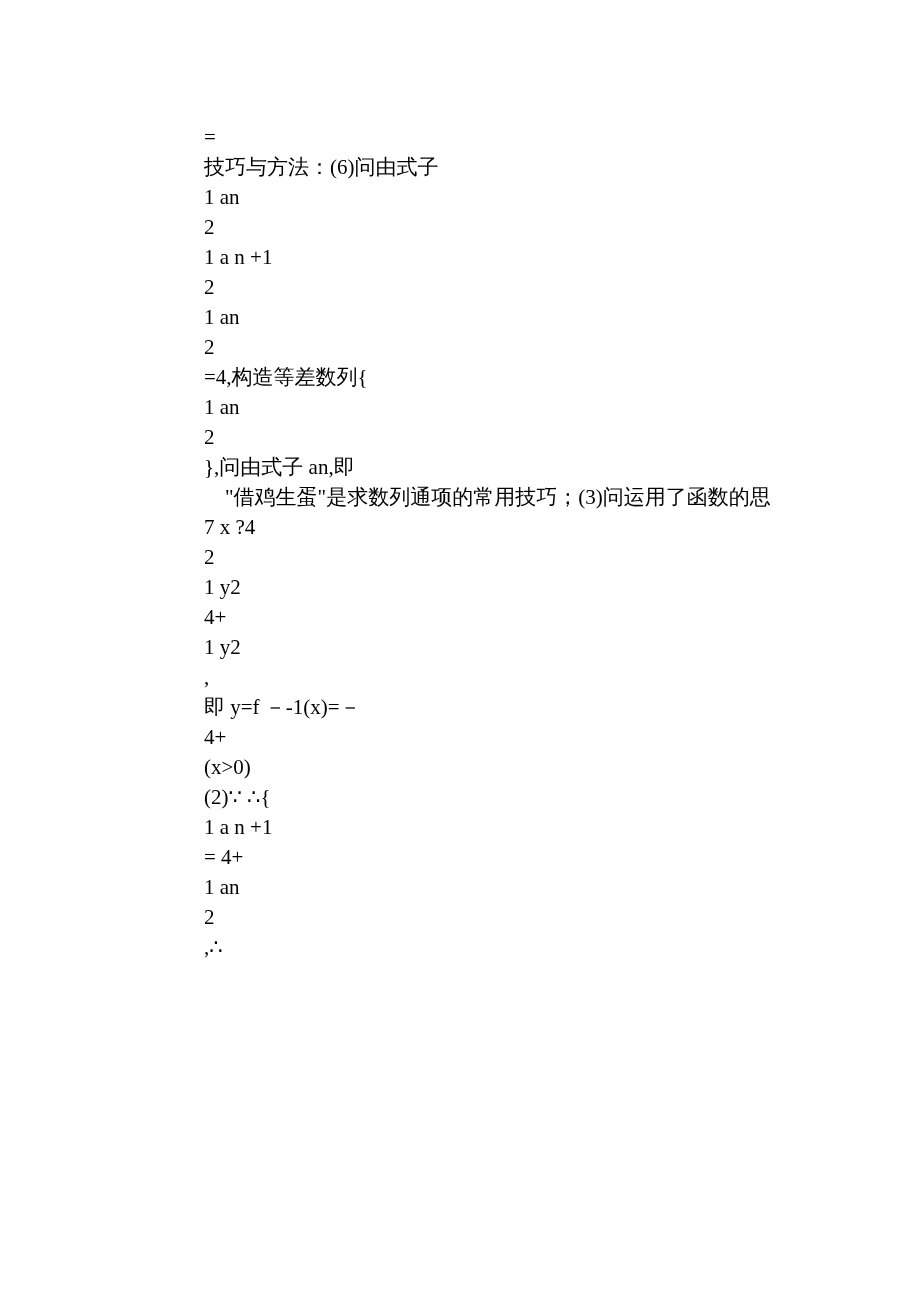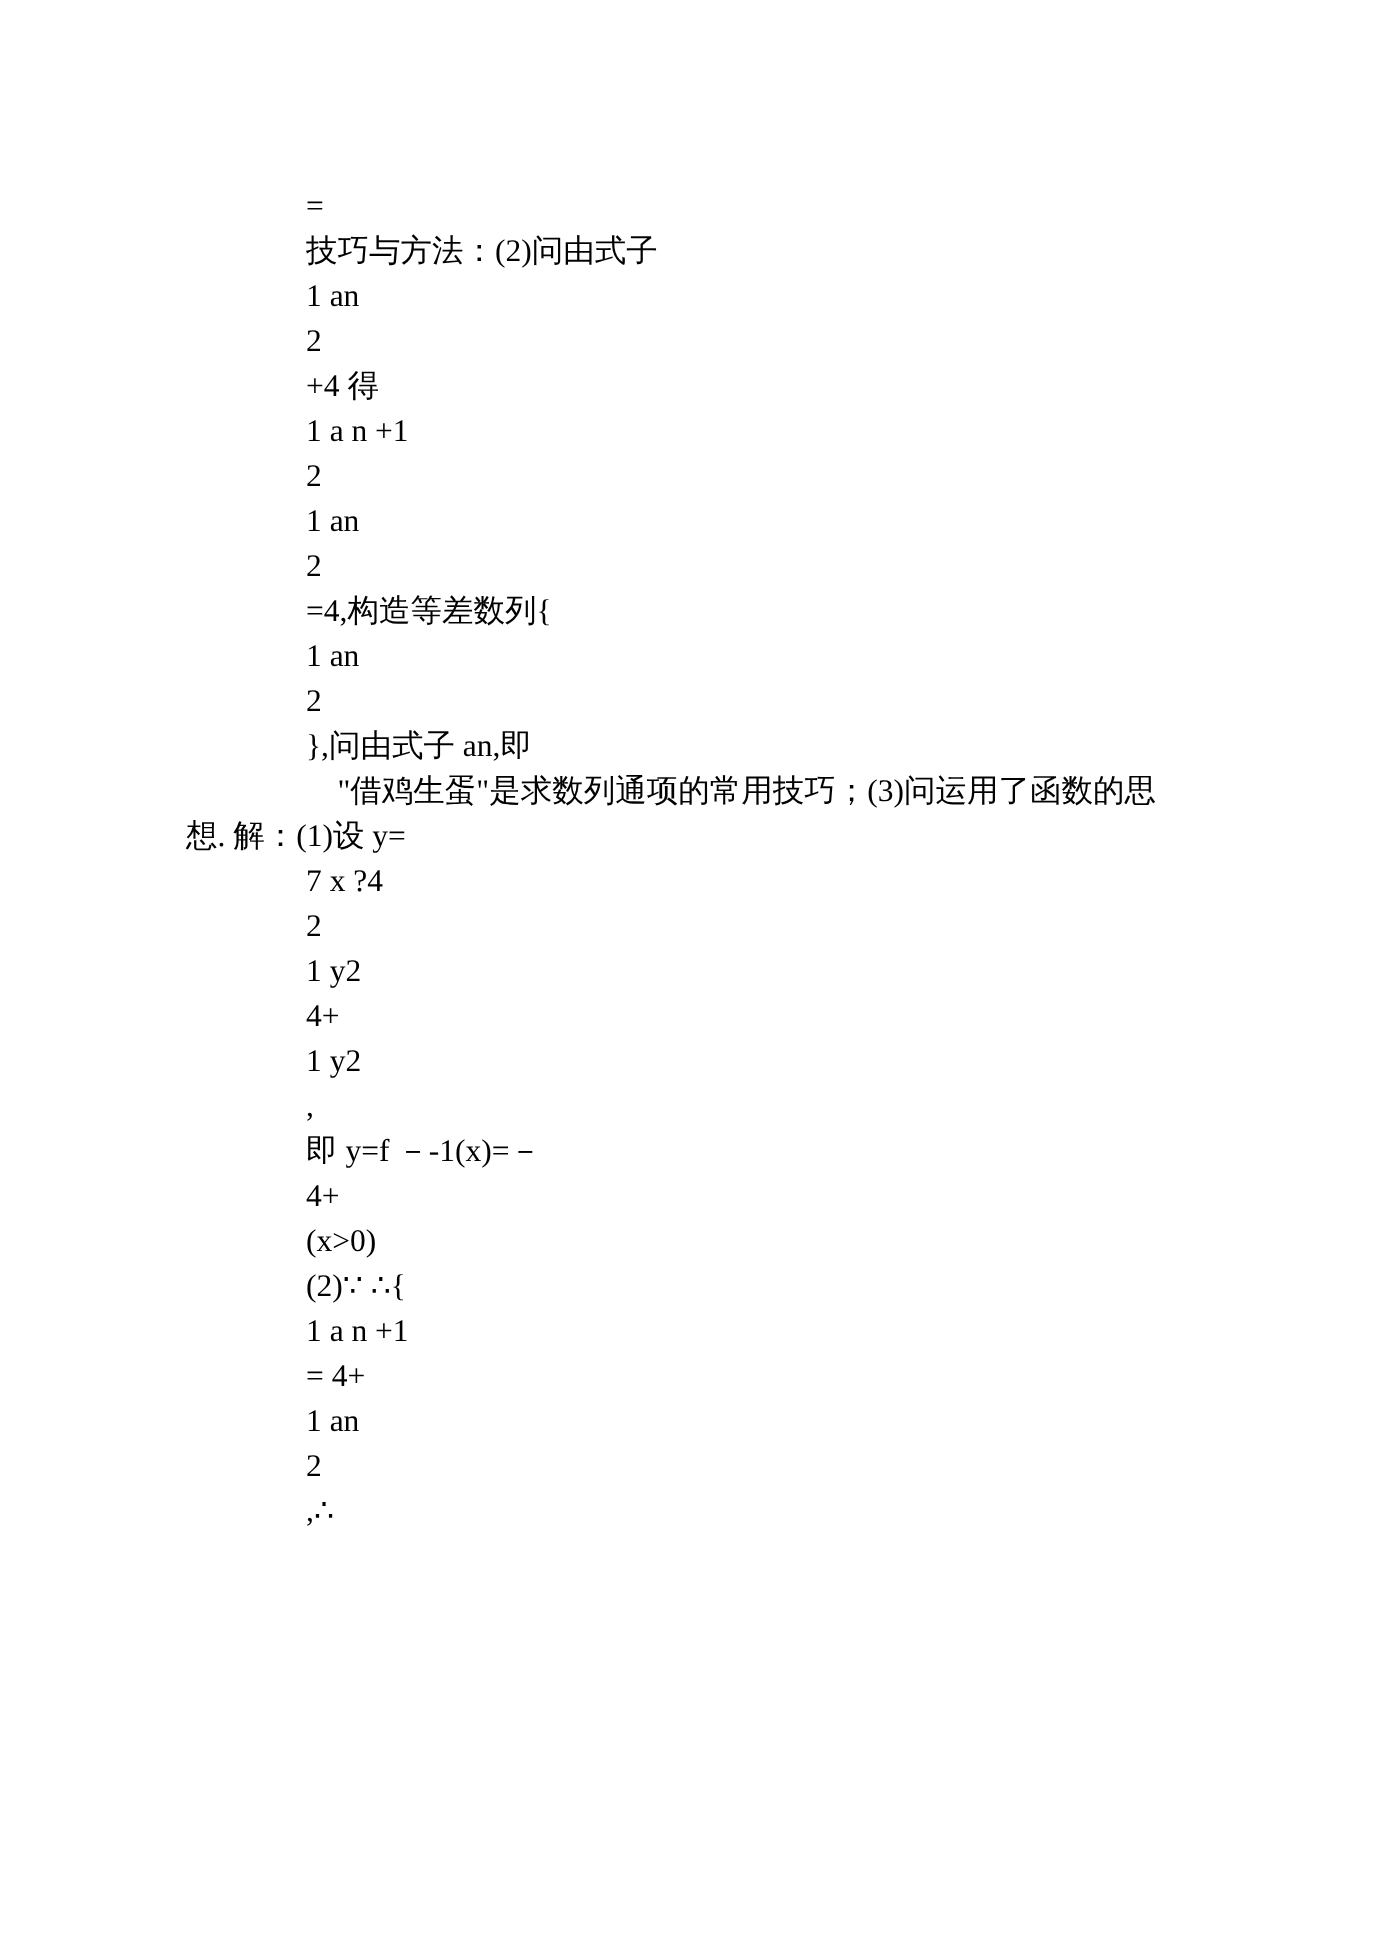"技巧与方法：(2)问由式子" div.line { text: 2 -> 6 }
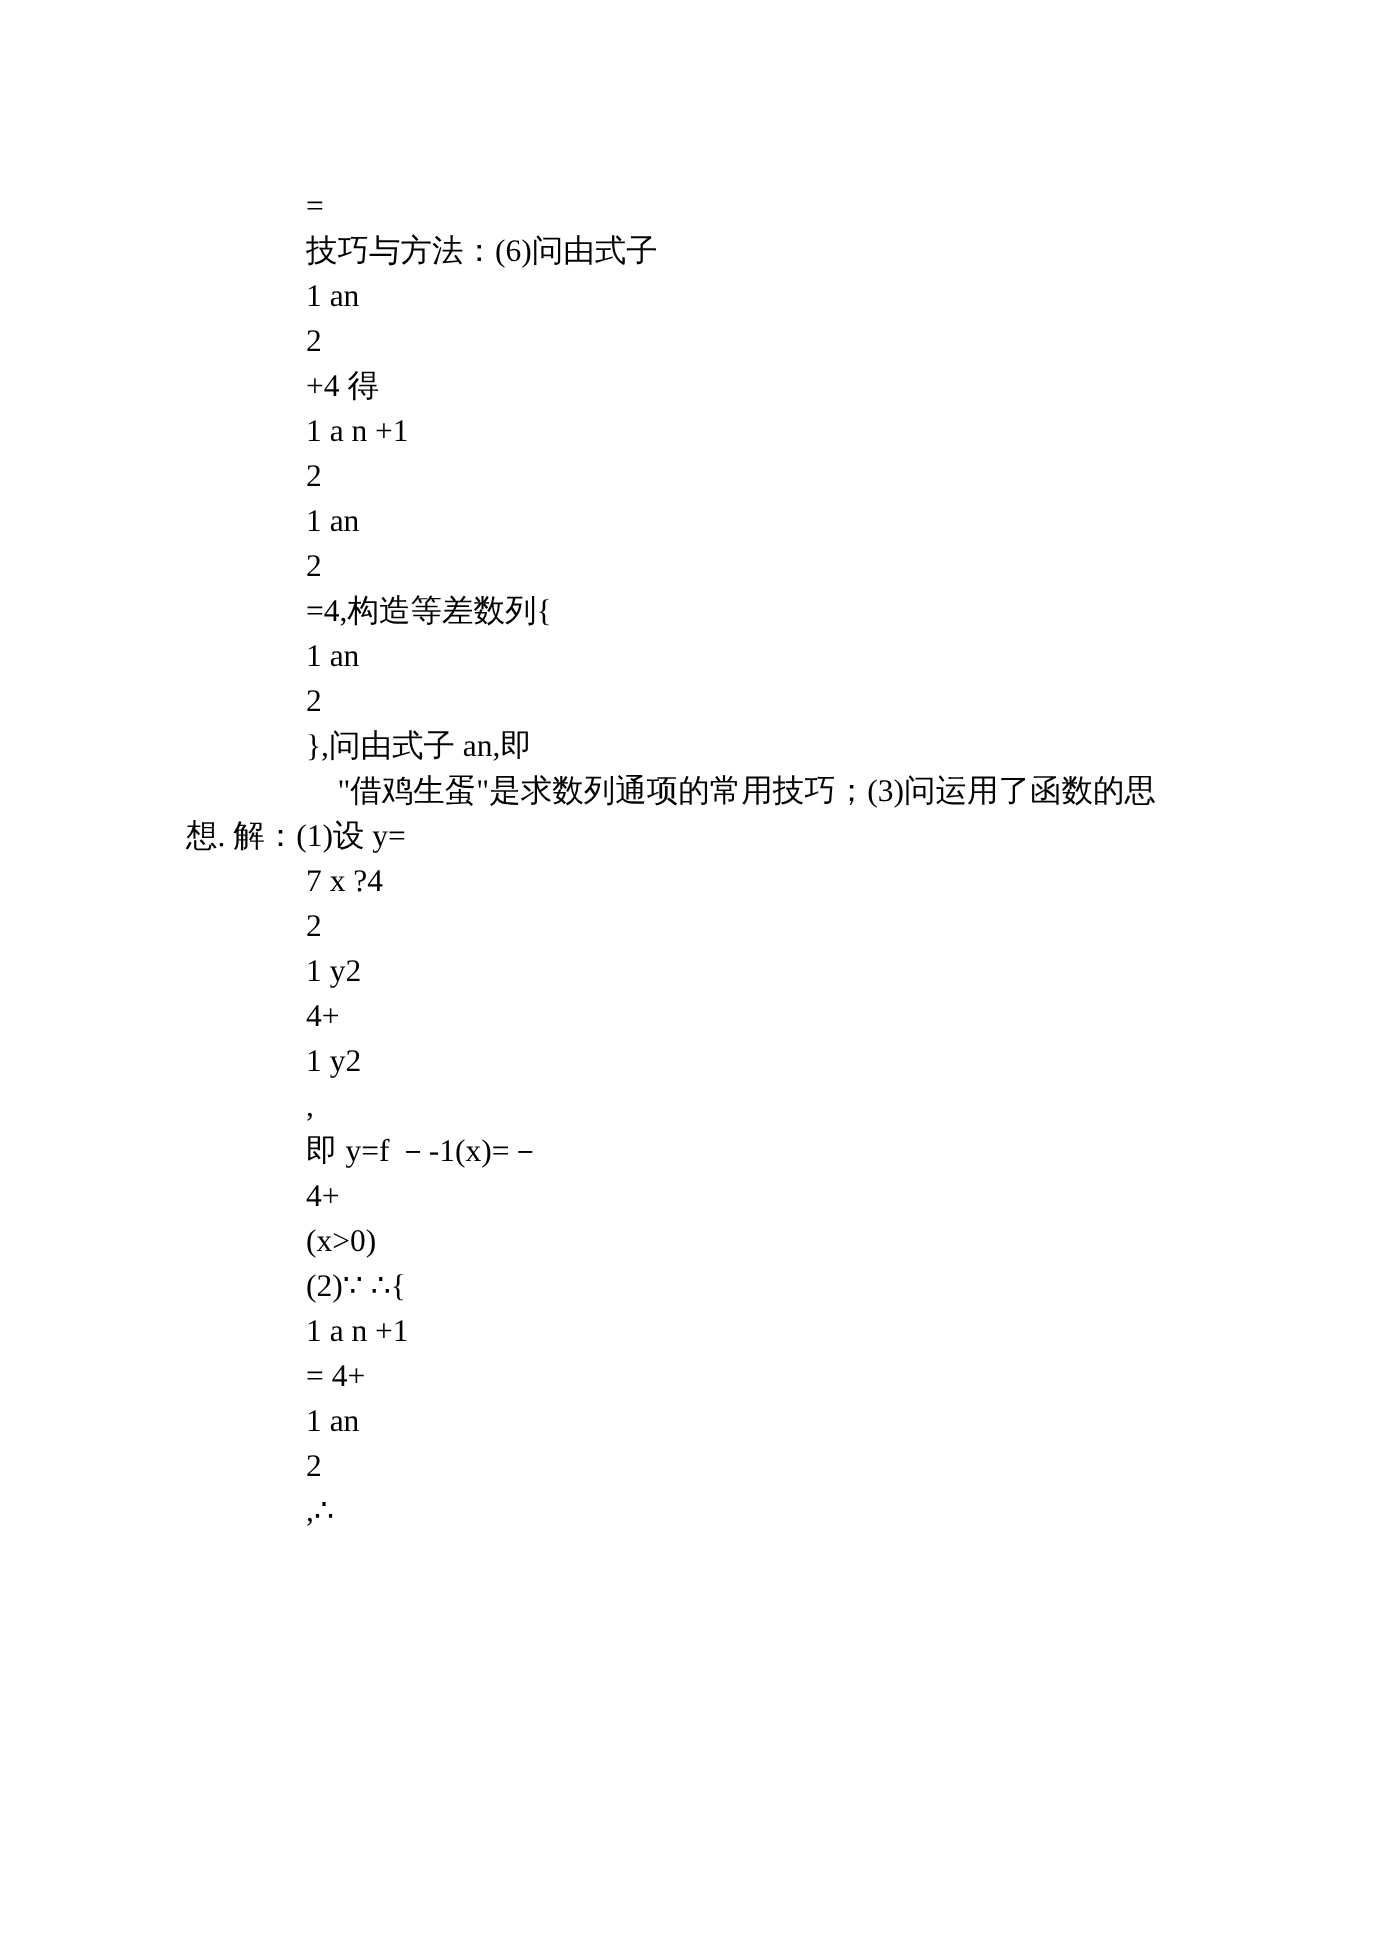"+4 得" div.line { html: <div>+4 得</div> -> none }
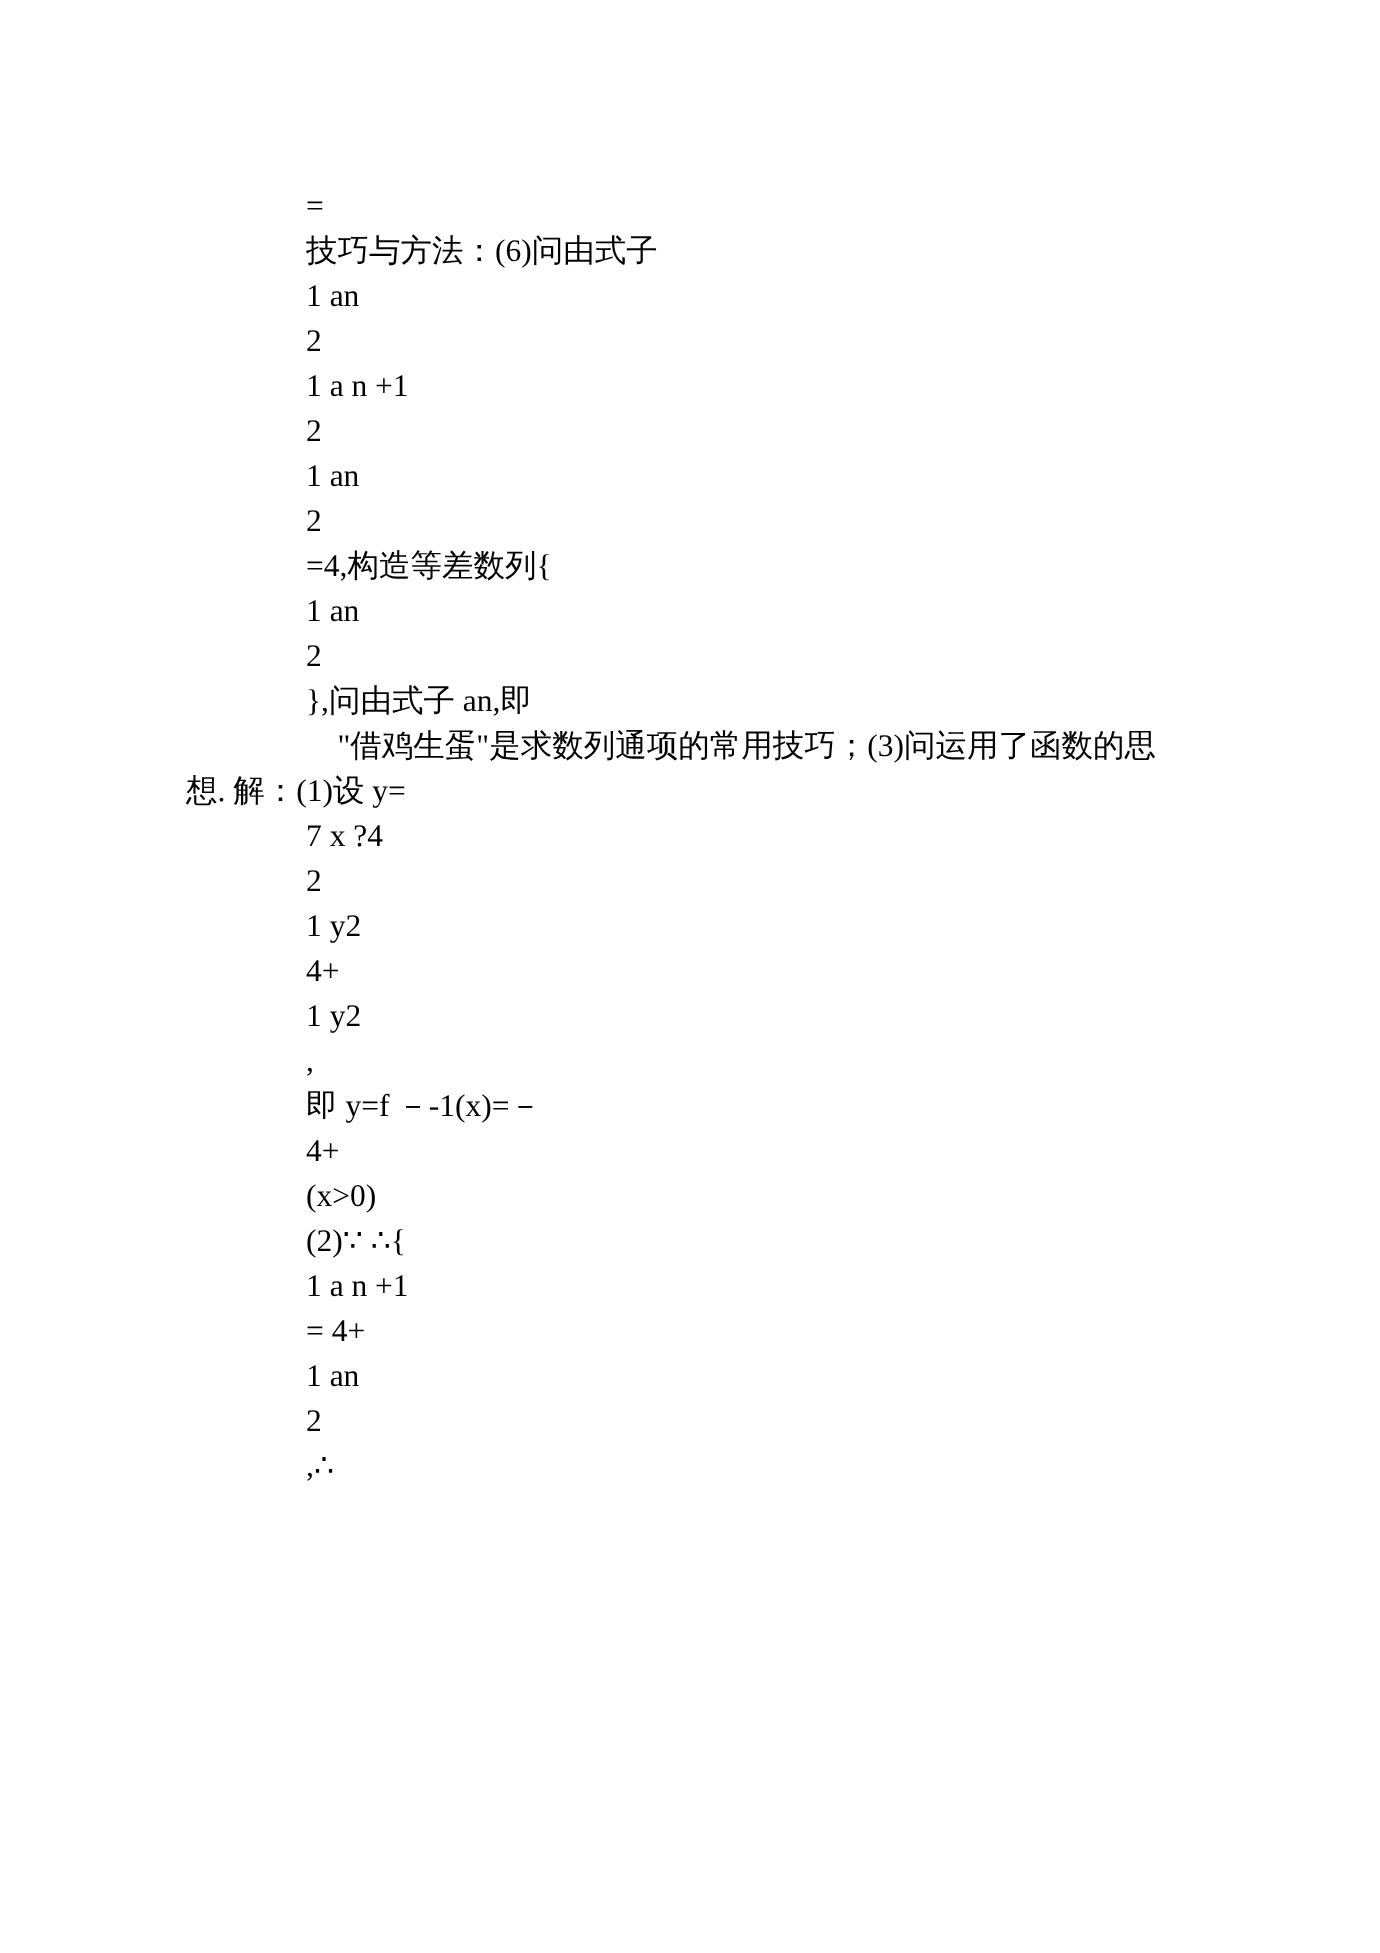"想. 解：(1)设 y=" div.line { html: <div>想. 解：(1)设 y=</div> -> none }
